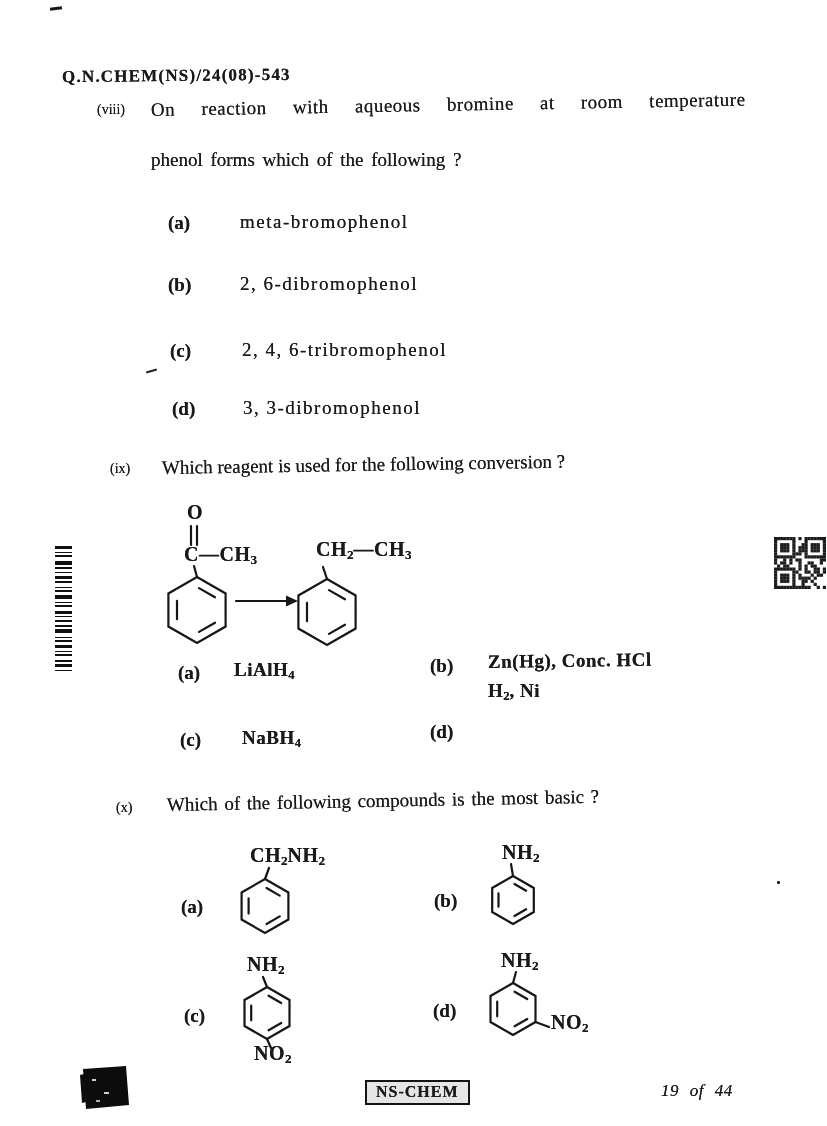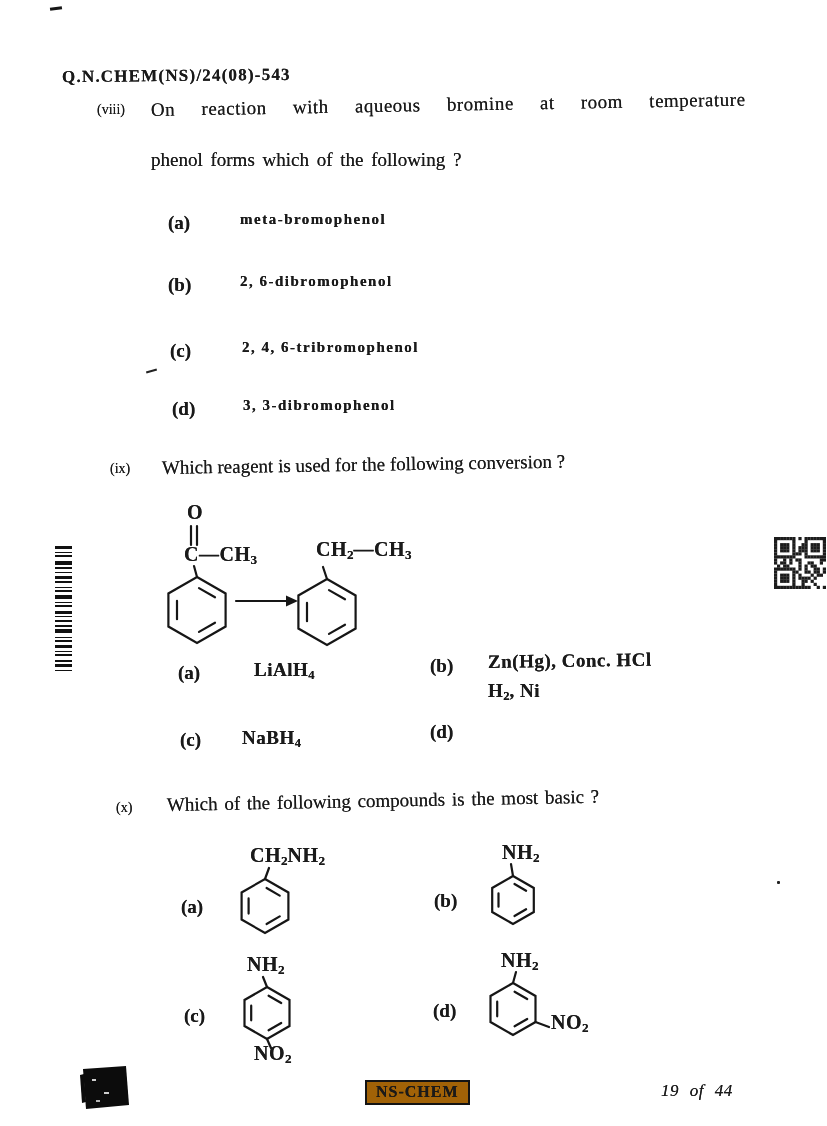"meta-bromophenol" .opttext { font-size: 15px -> 19px; font-weight: bold -> none }
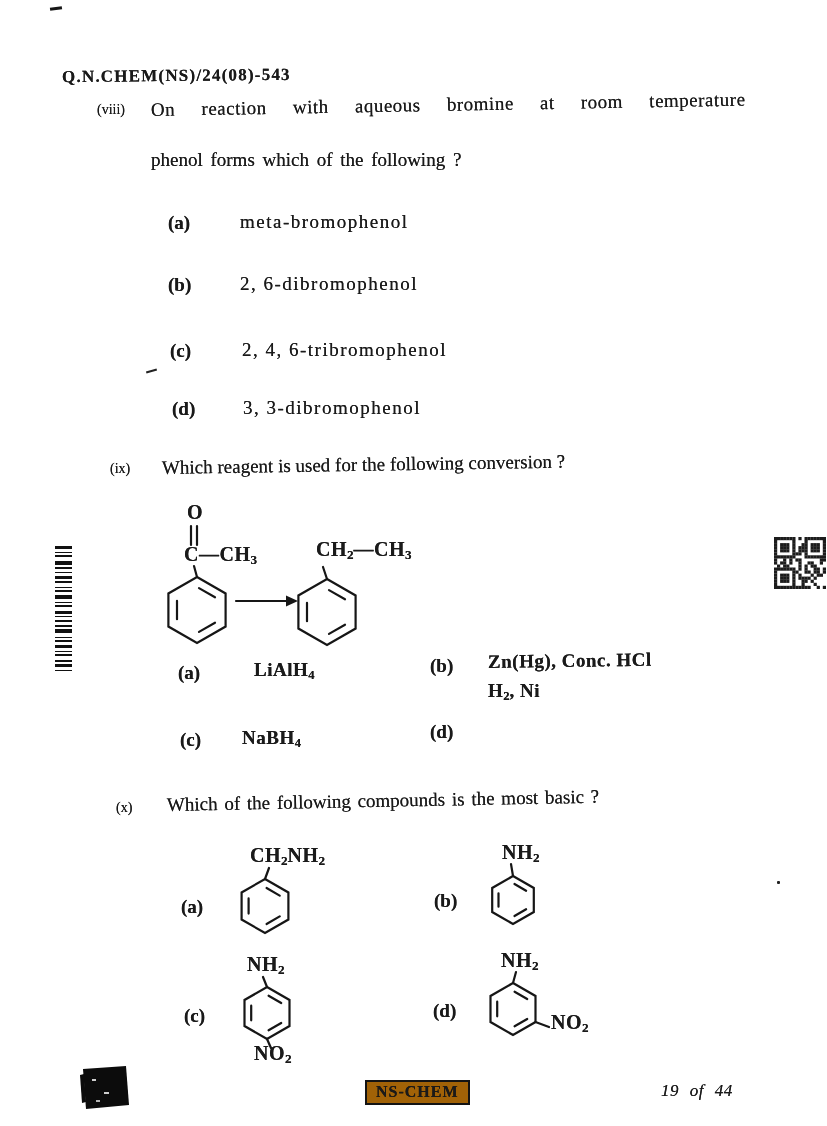"LiAlH4" div.abs { left: 254px -> 234px }
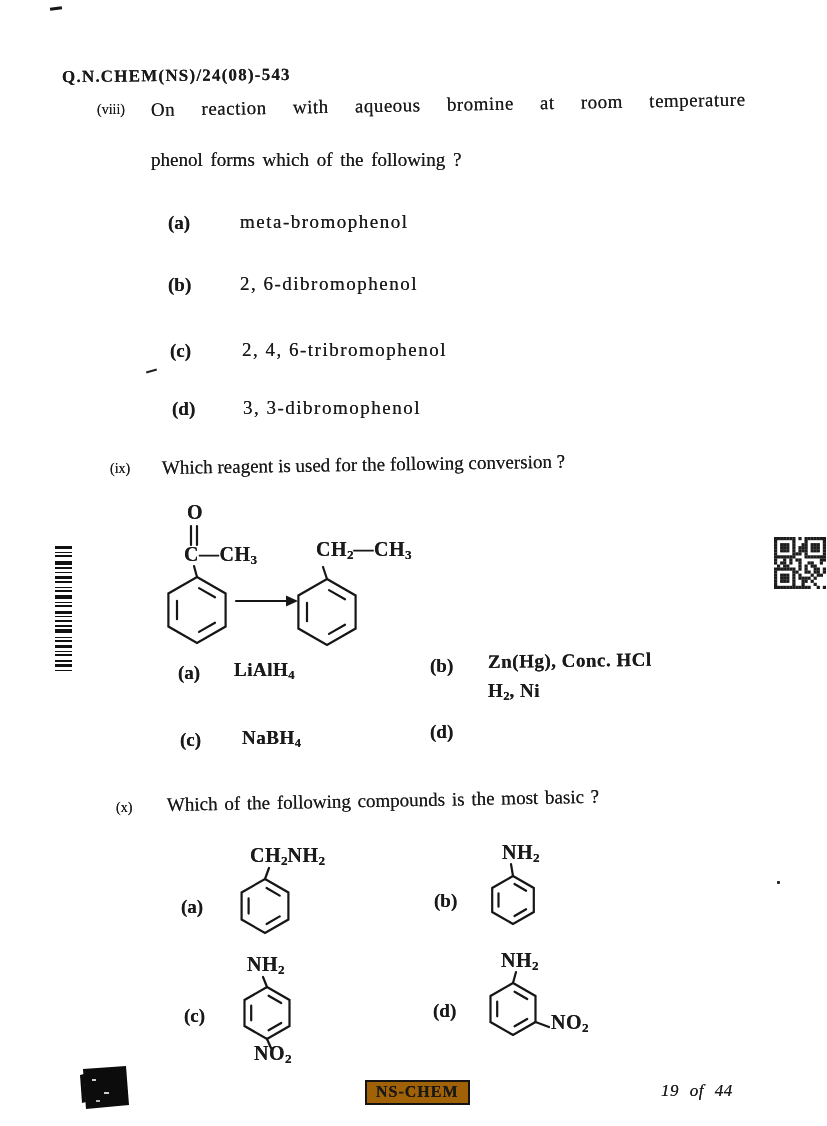"NS-CHEM" .stamp-box { background: #a16207 -> #e5e5e5 }
